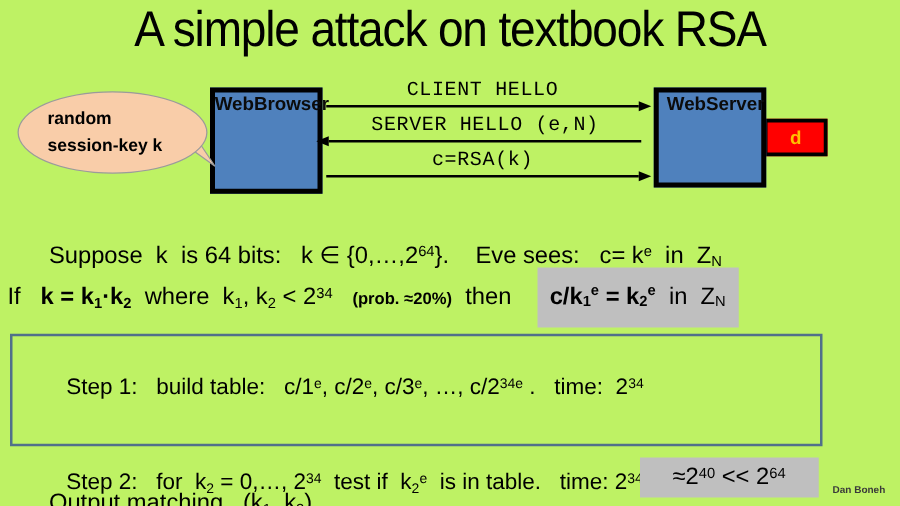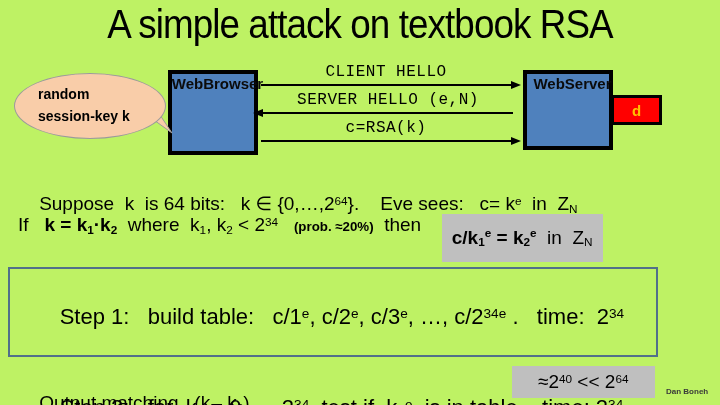"If k = k1·k2 where" .l-if { align-items: flex-start -> center; left: 18px -> 6px }
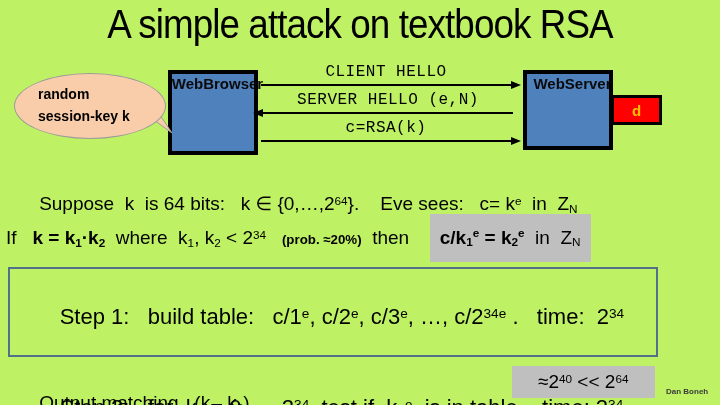"Step 1: build table: c/1e," .stepsbox { font-size: 22px -> 18px }
